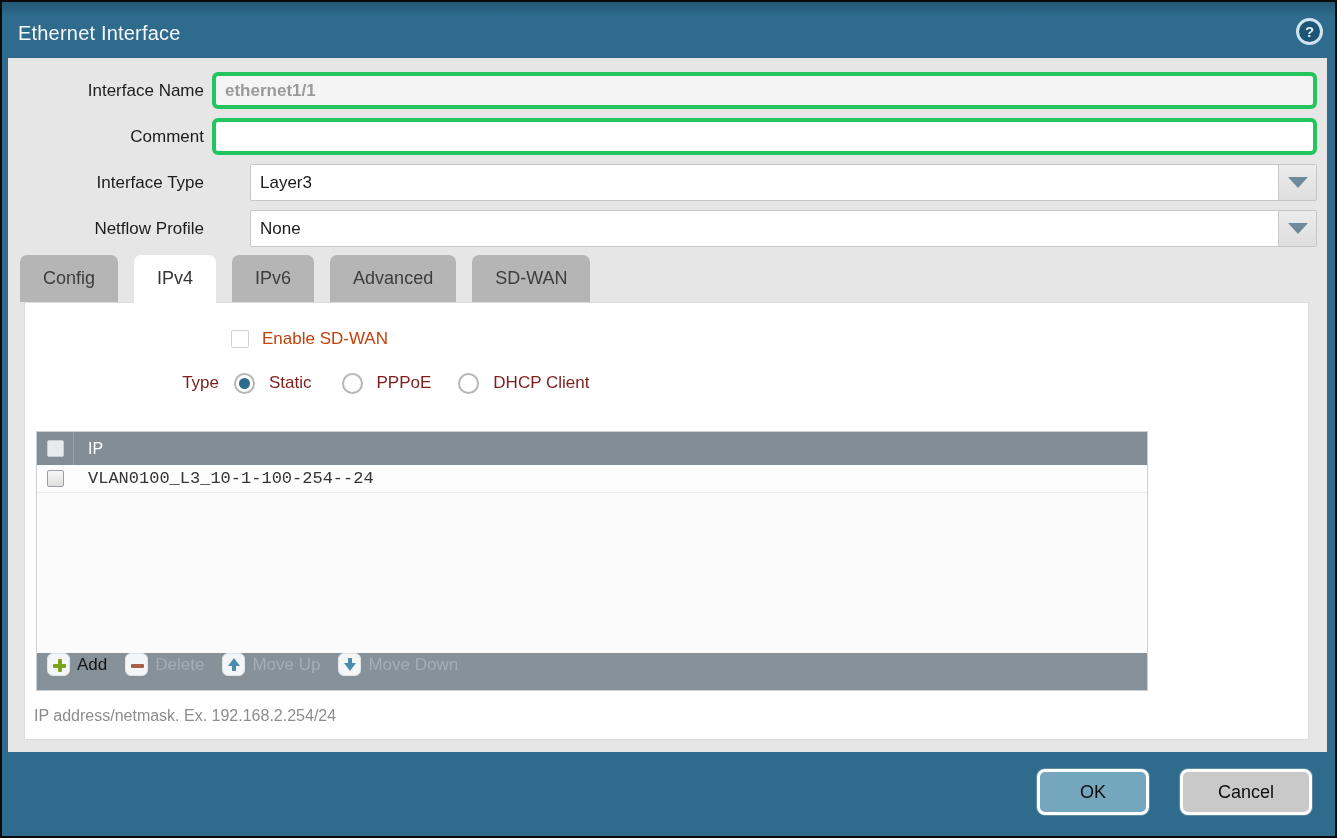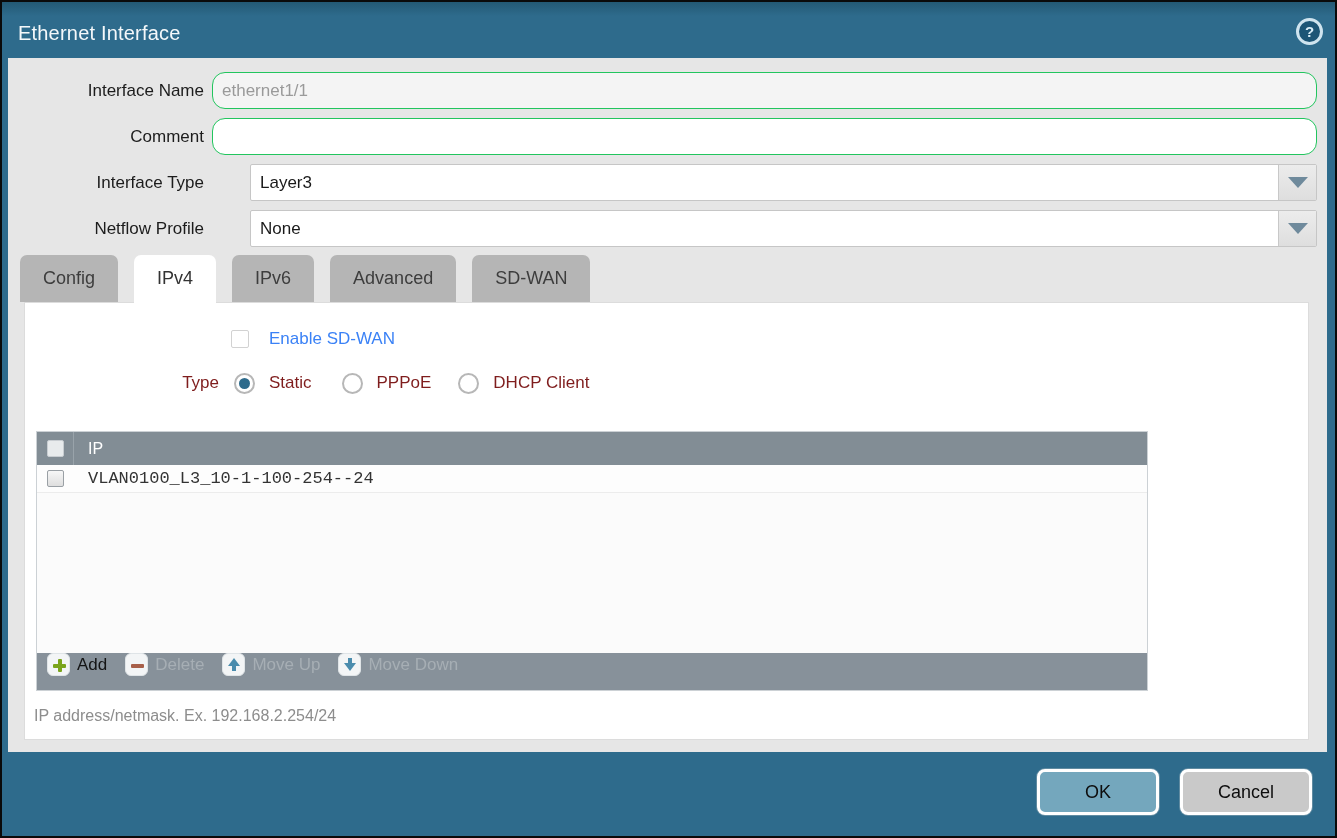"ethernet1/1" .txt { border: 1px solid #22c55e -> 4px solid #22c55e; border-radius: 13px -> 6px; font-weight: none -> bold }
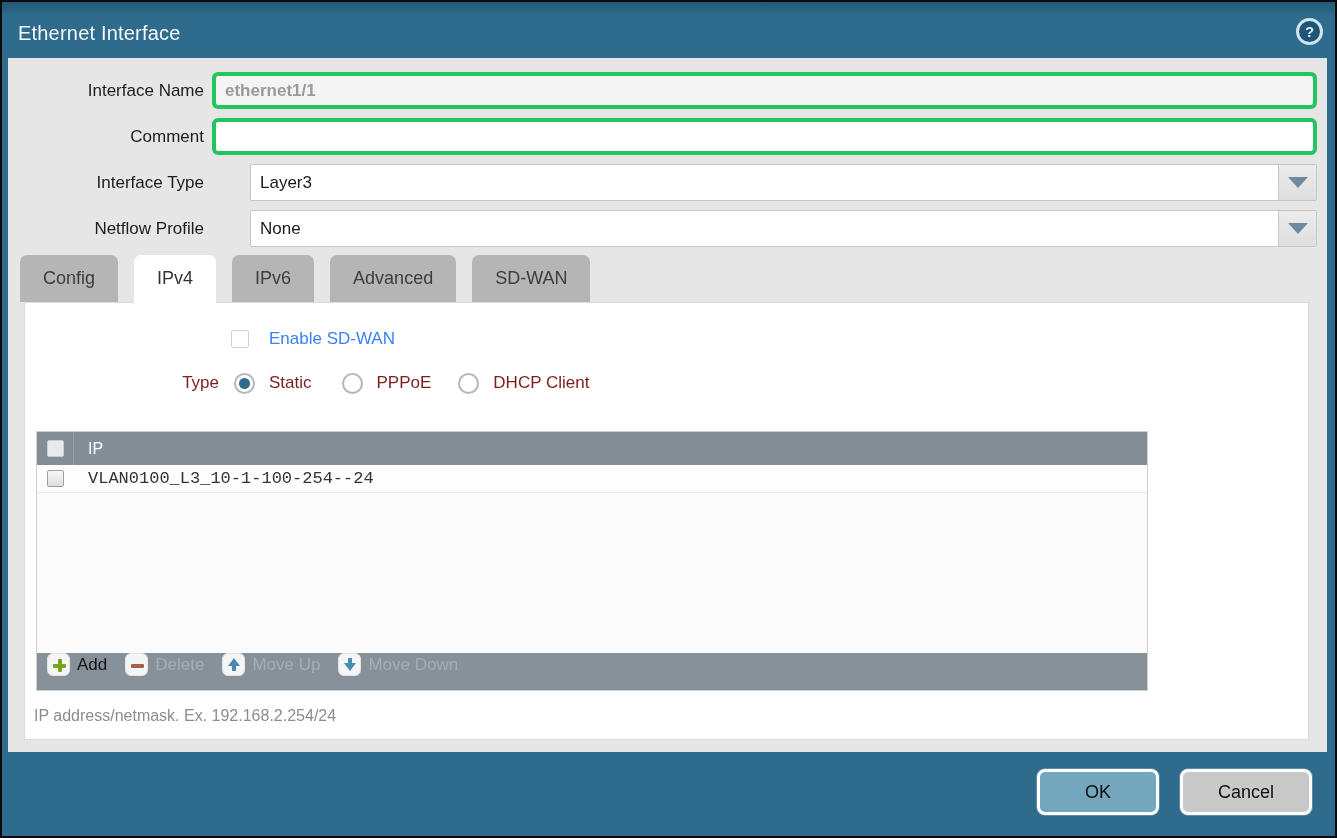"Enable SD-WAN" .sdwan-row { color: #3b82f6 -> #c2410c; gap: 20px -> 13px }
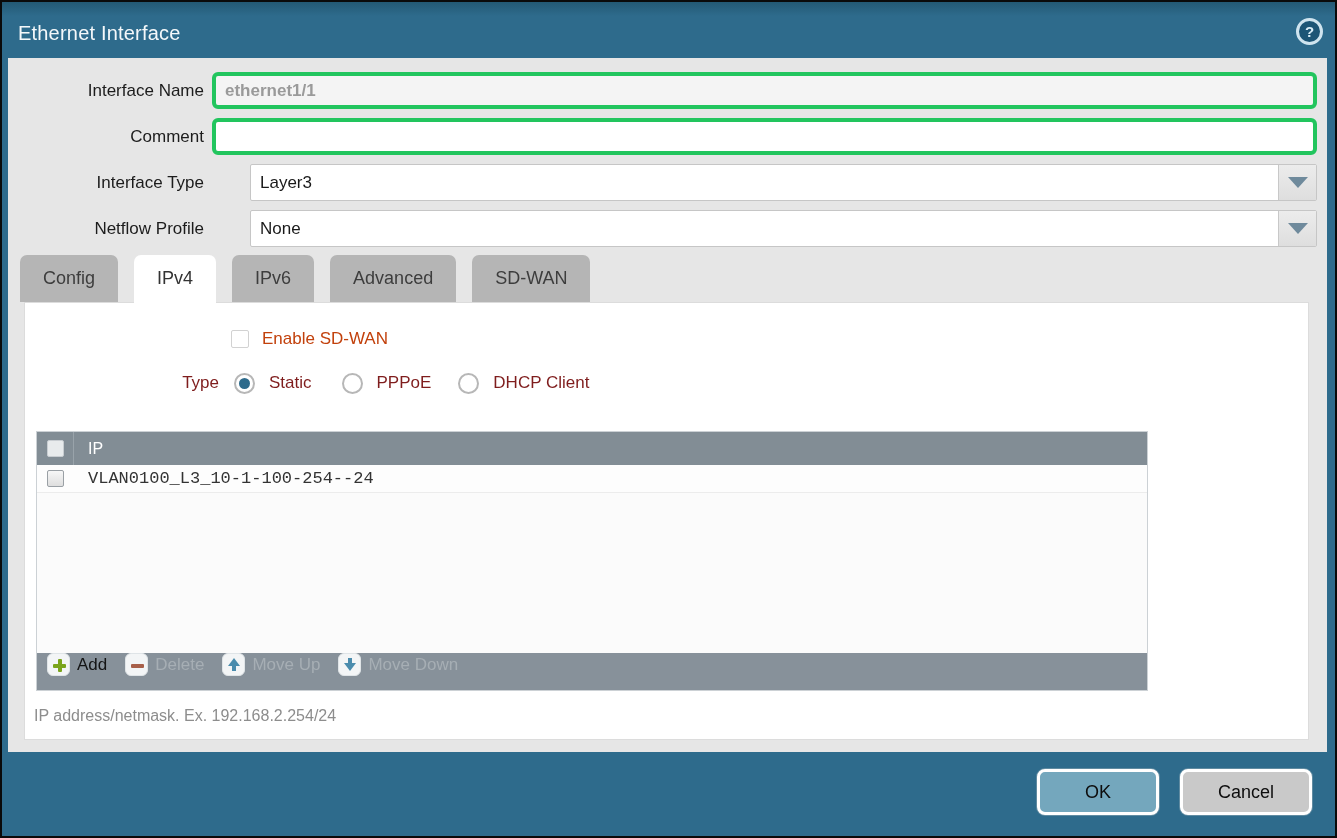"OK" .btn.ok { width: 122px -> 112px }
